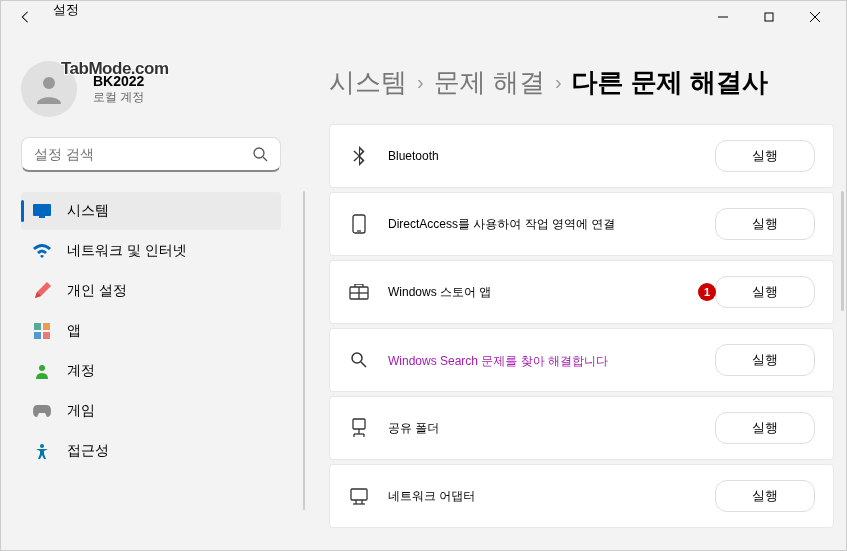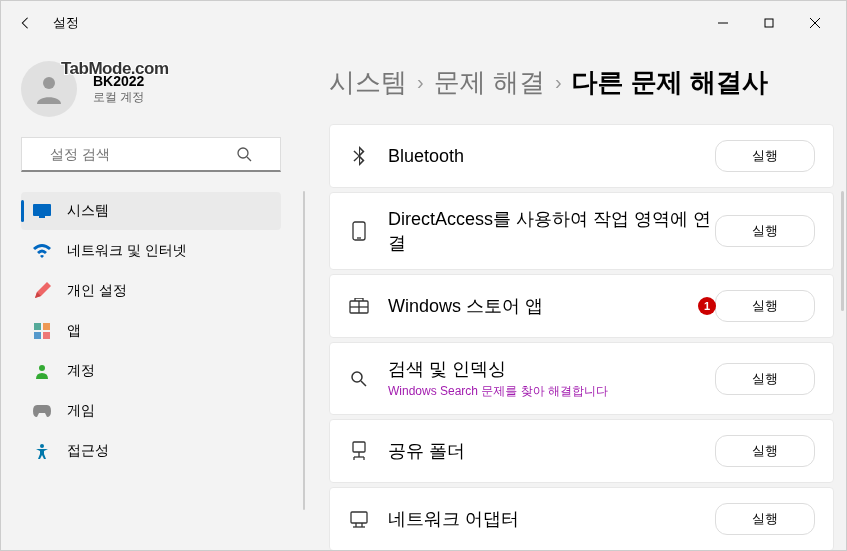"설정" .titlebar { align-items: center -> none }
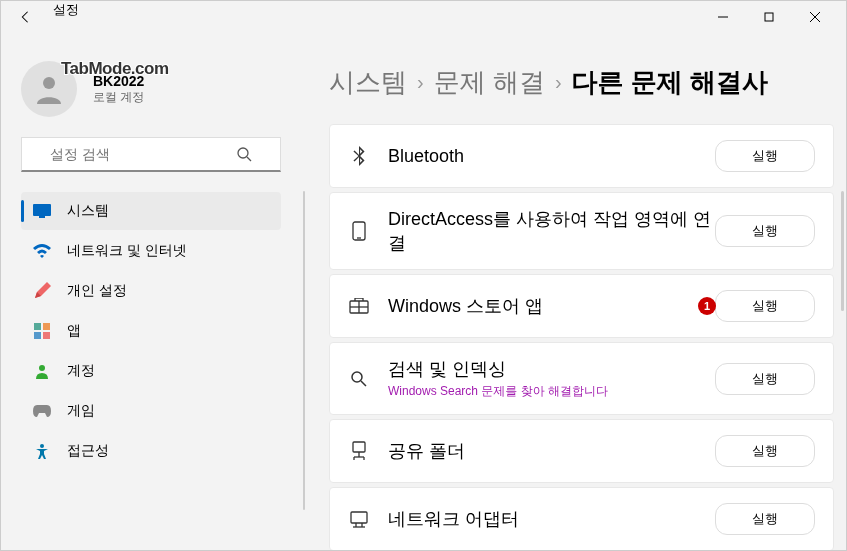"설정 검색" .search-box { border-radius: 0 -> 8px; padding: 8px 28px -> 8px 12px }
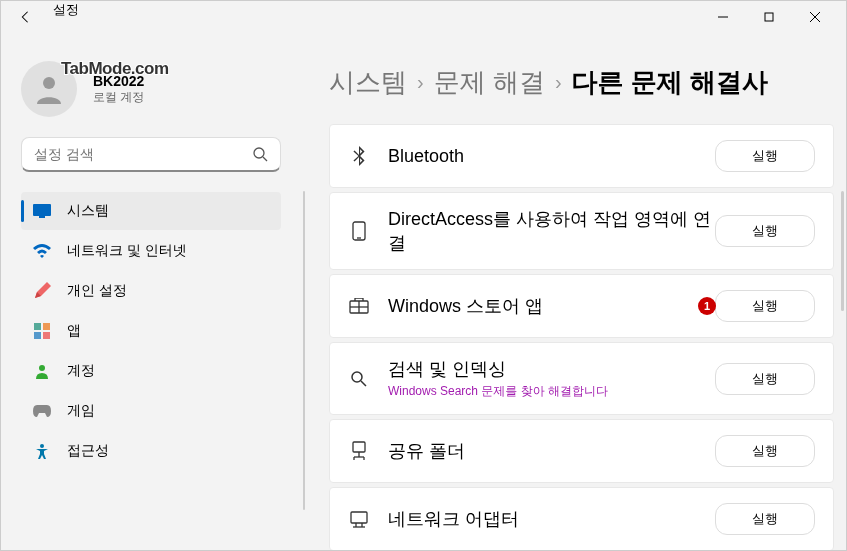"Bluetooth" .card-title { font-size: 18px -> 12px }
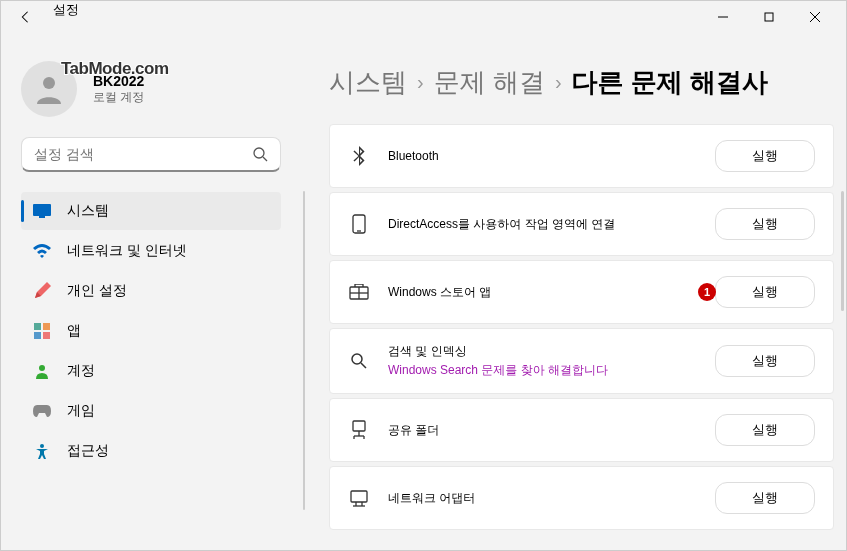"검색 및 인덱싱" div.card-title { html: <div>검색 및 인덱싱</div> -> none }
